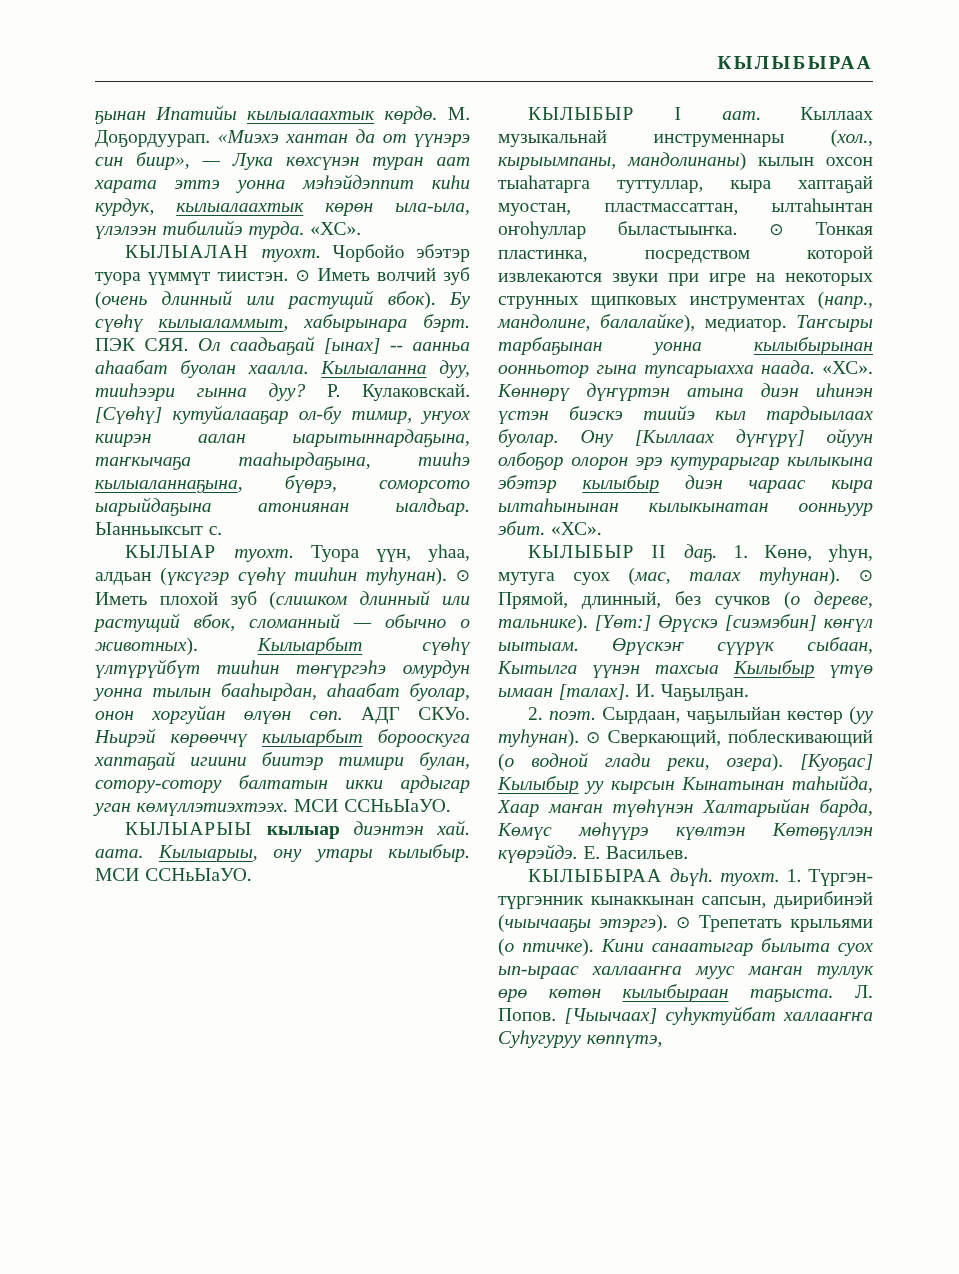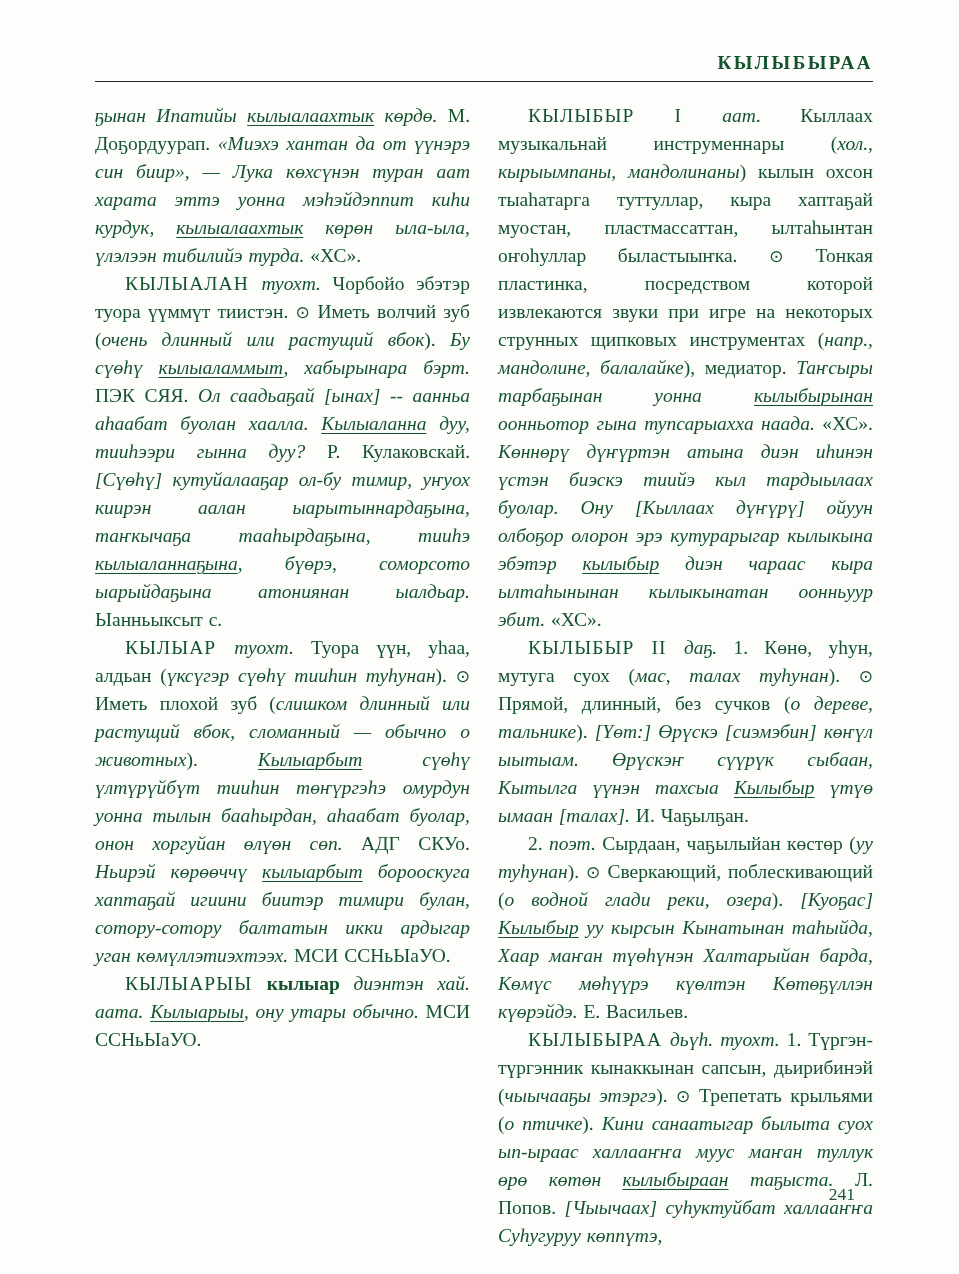"ҕынан Ипатийы кылыалаахтык көрдө. М." .para { line-height: 28px -> 23px }
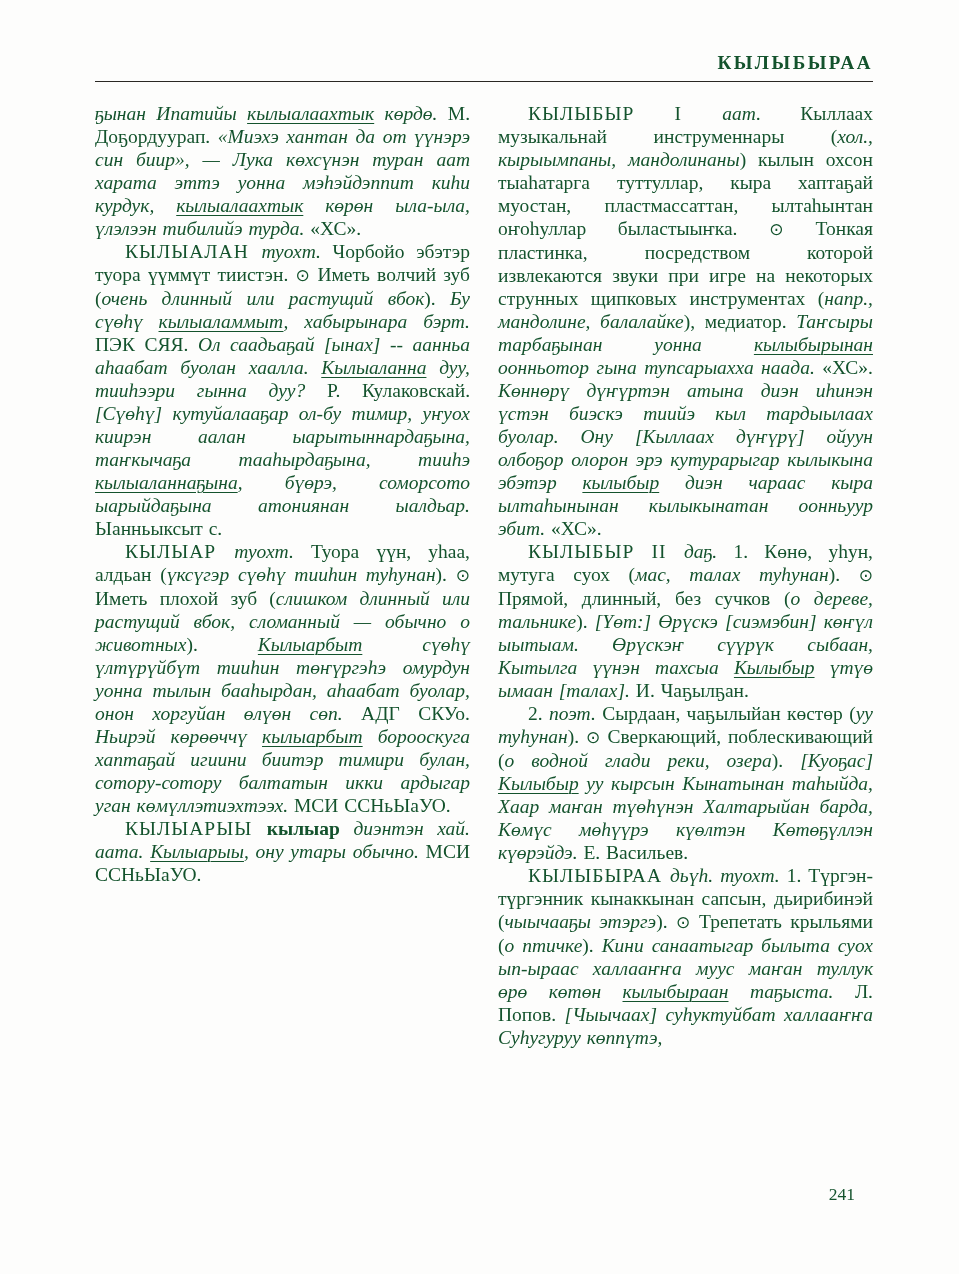", ону утары обычно." span.run { text: обычно -> кылыбыр }
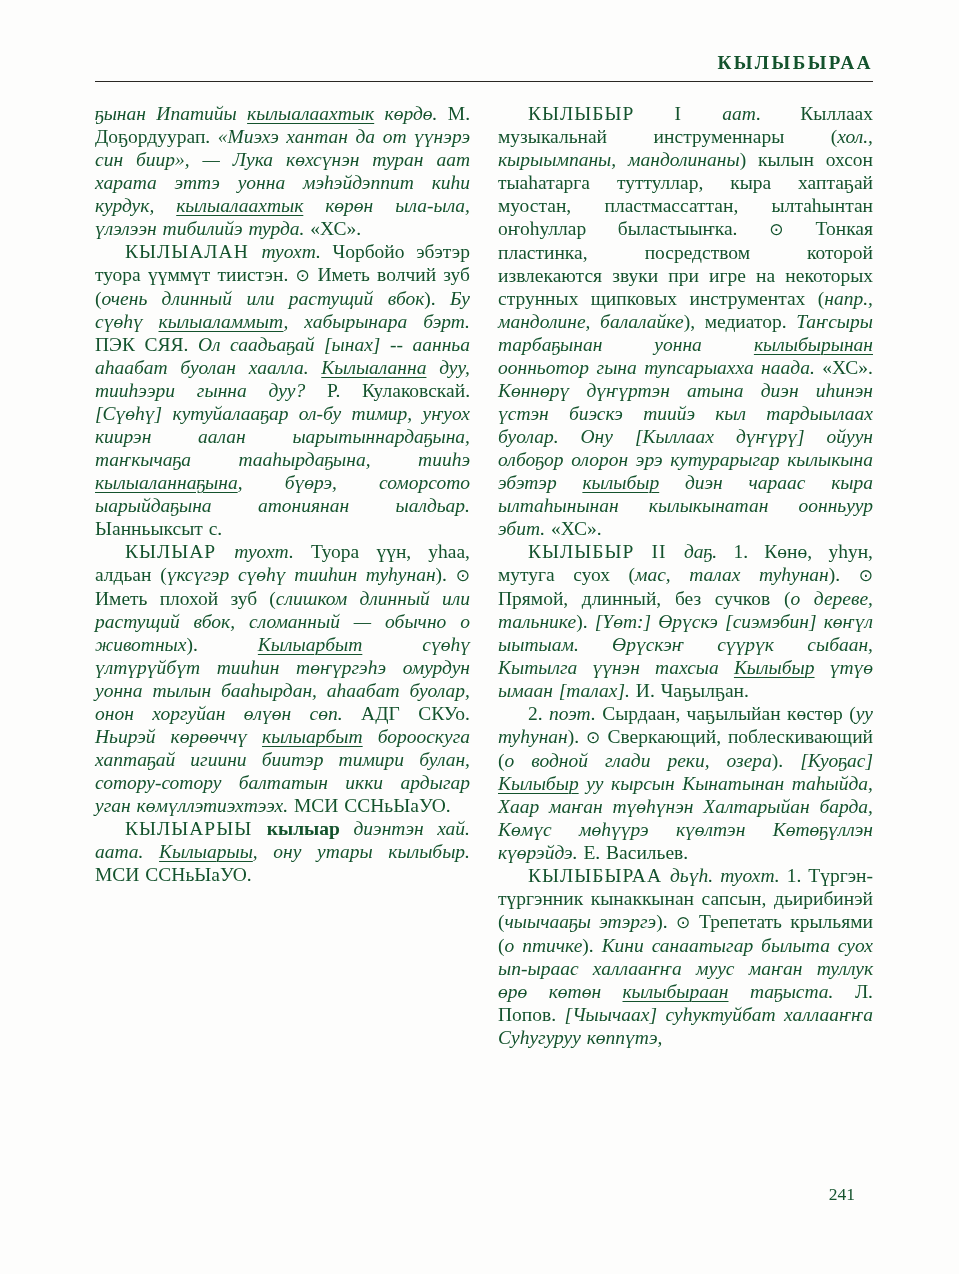"241" div.footer { html: <div> <div>241</div> </div> -> none }
